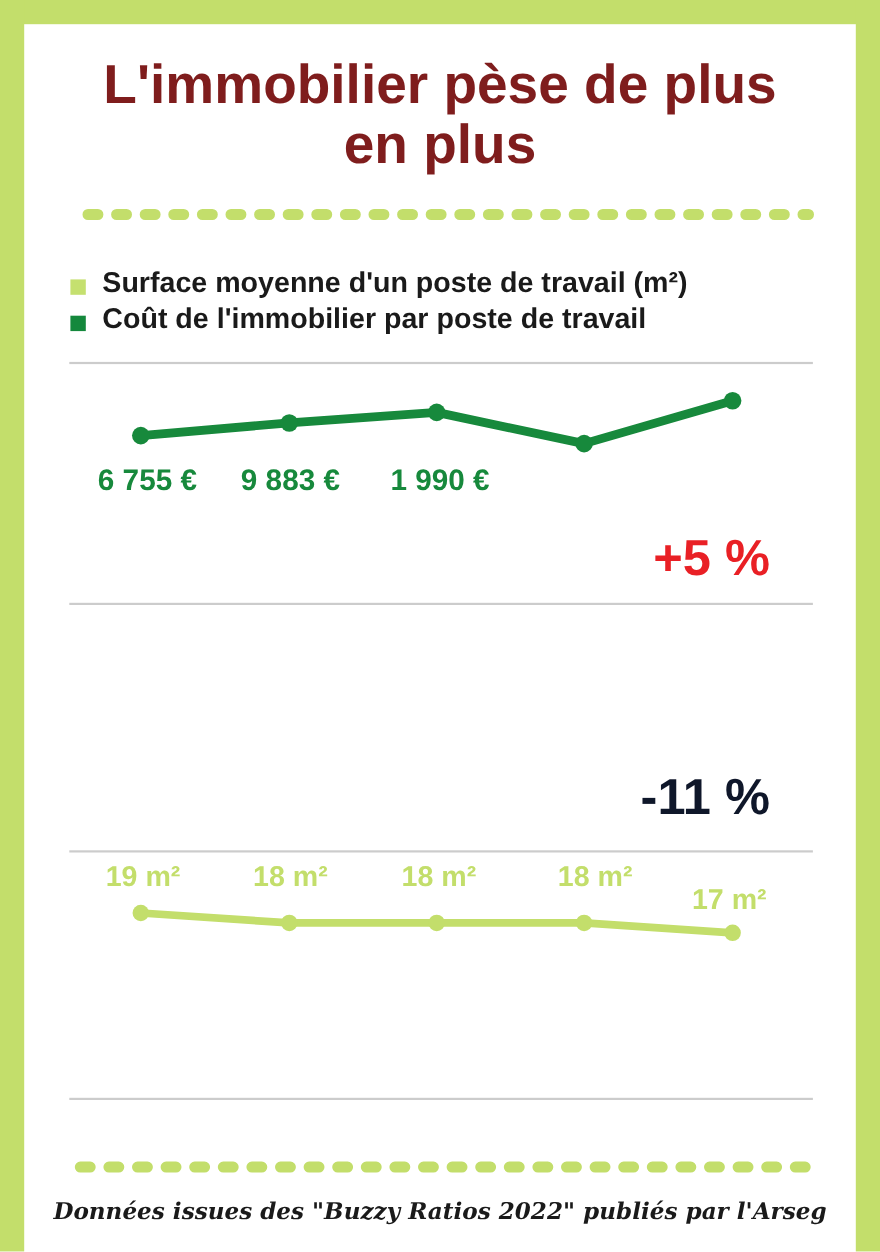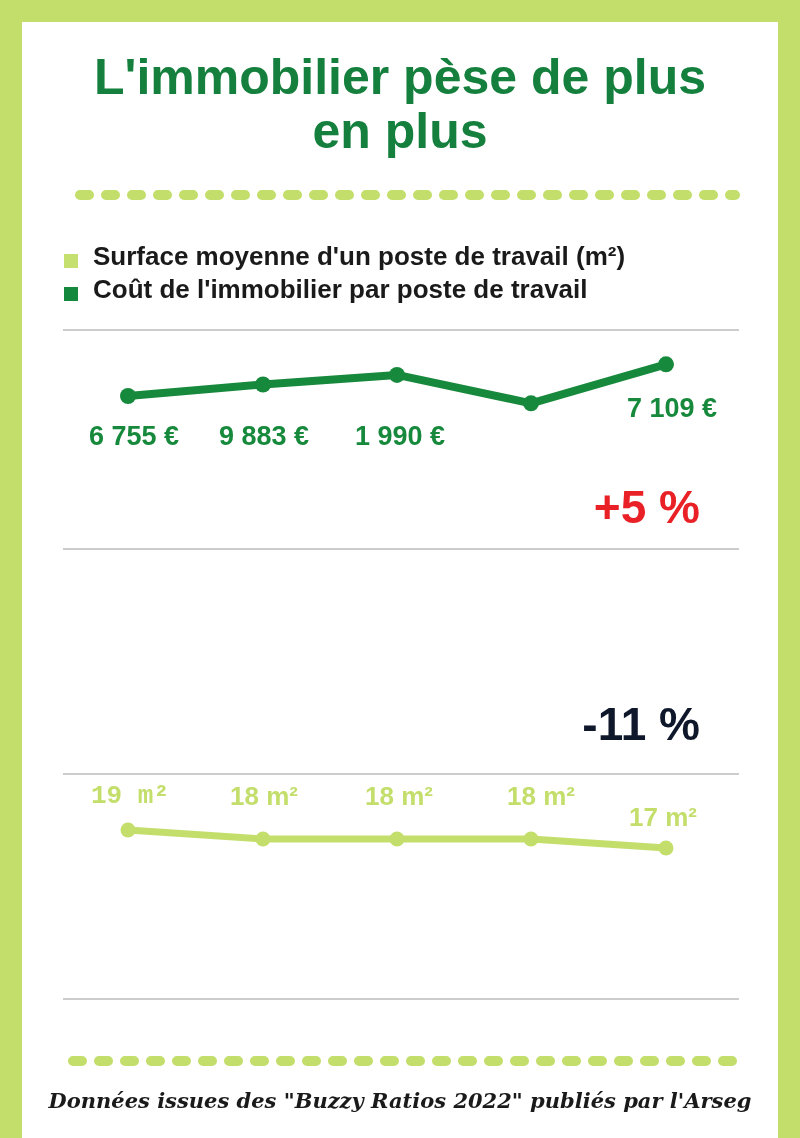"L'immobilier pèse de plus" .title { color: #15803d -> #7f1d1d }
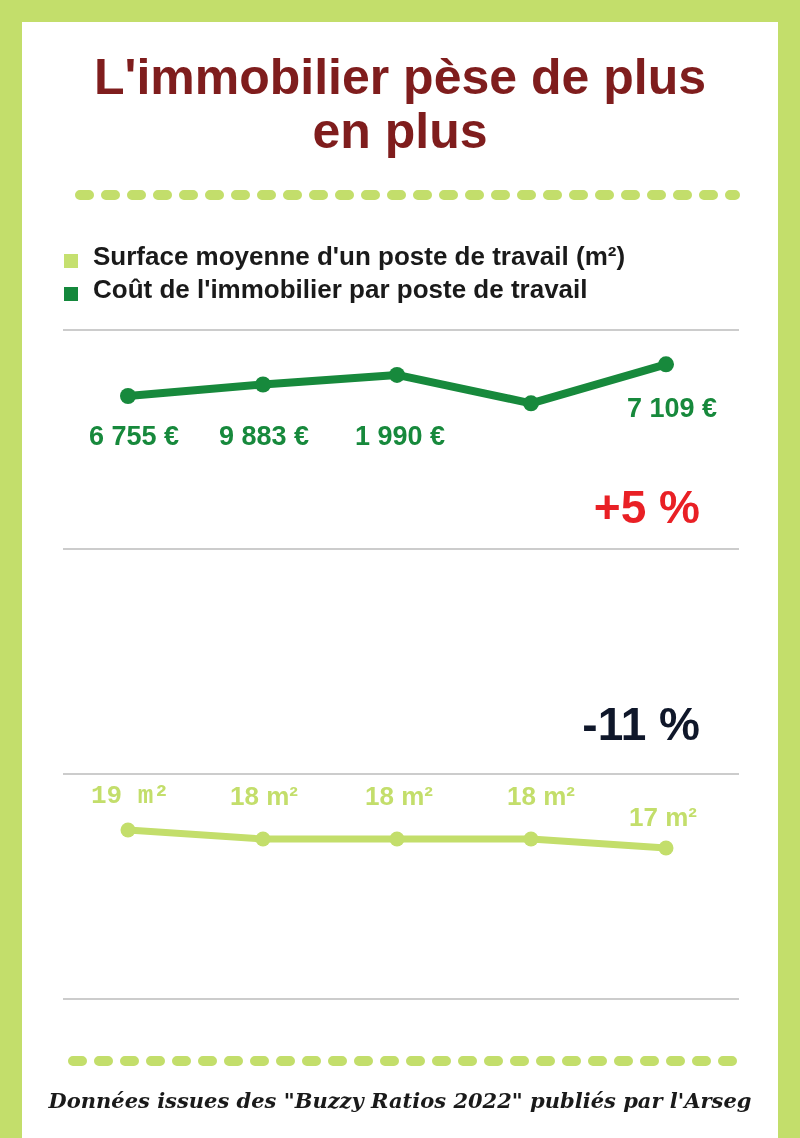"7 109 €" div.pt-label { html: <div>7 109 €</div> -> none }
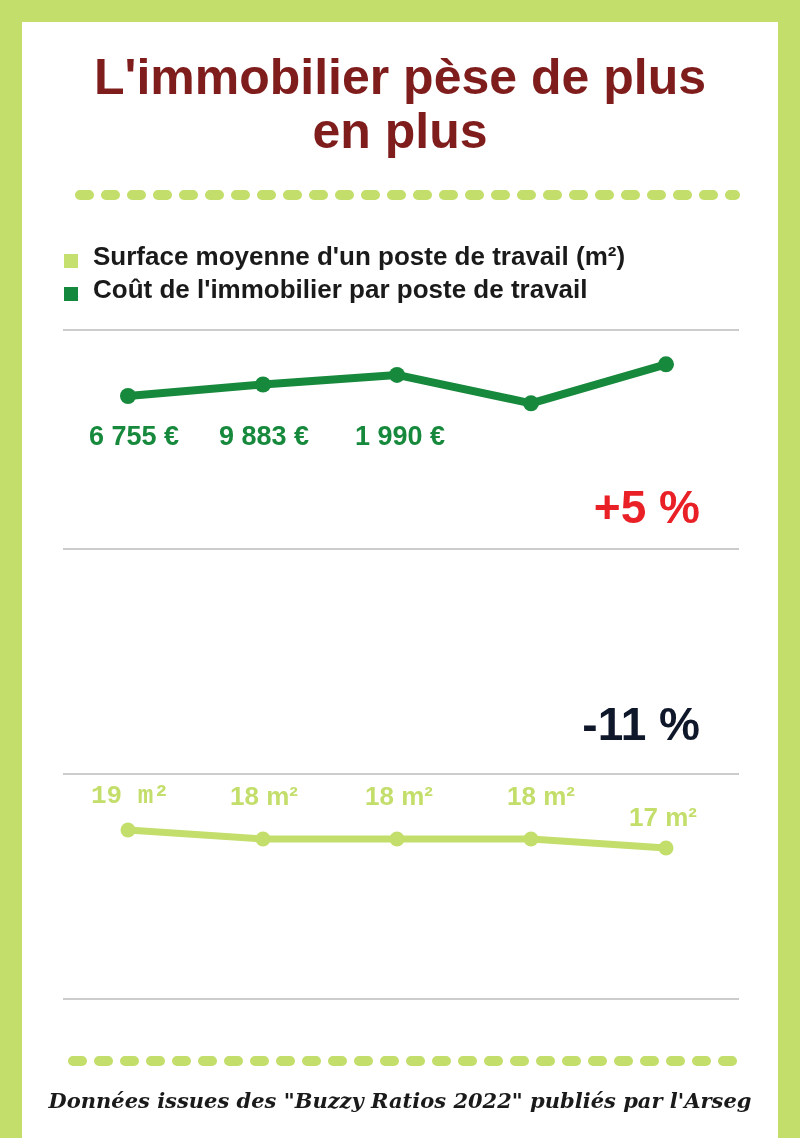"19 m²" div.pt-label { font-family: Liberation Mono, monospace -> none }
